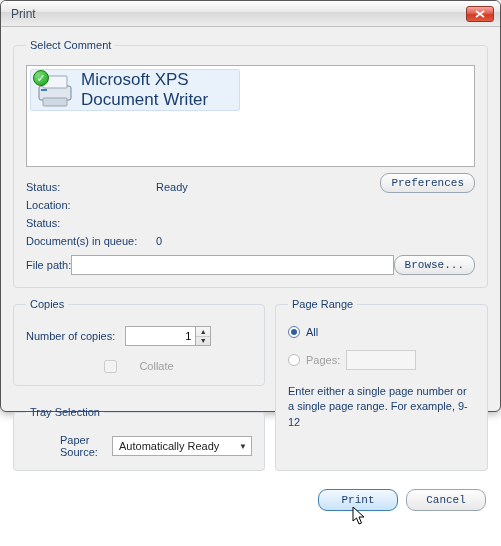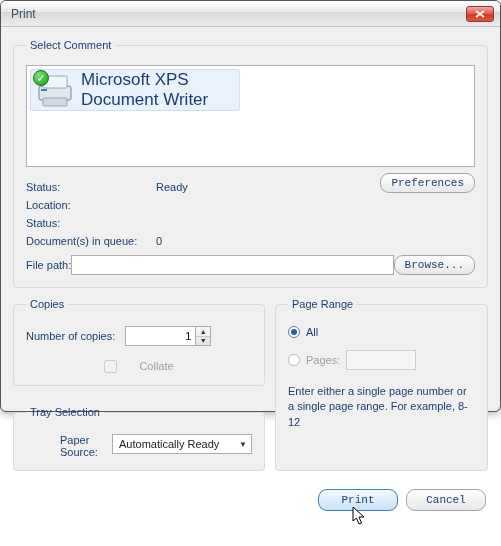"Enter either a single page" div.pr-hint { text: 8-12 -> 9-12 }
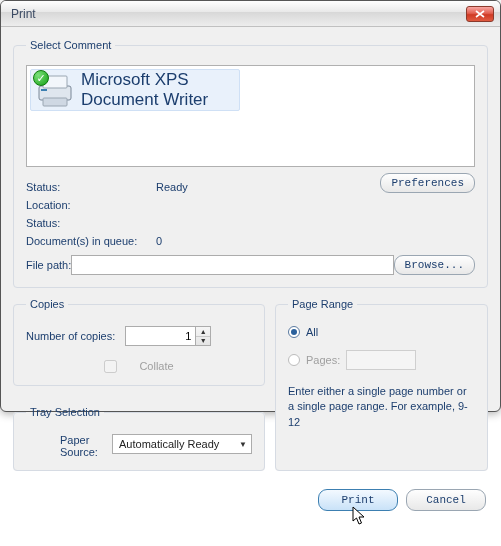"Paper Source:" .tray-row { align-items: none -> center }
